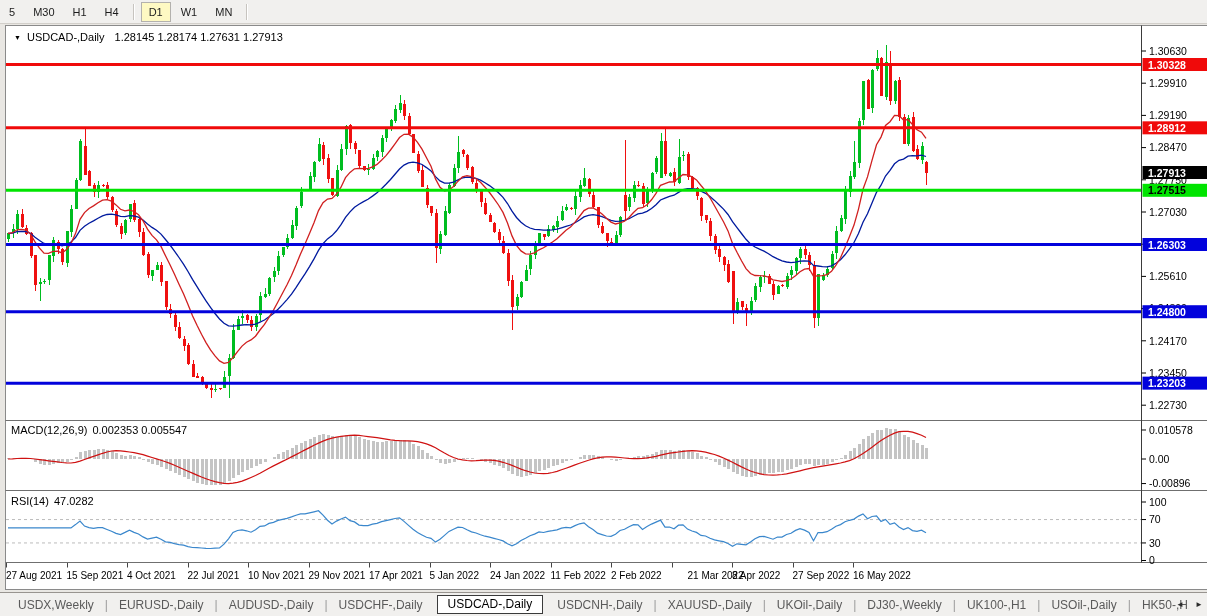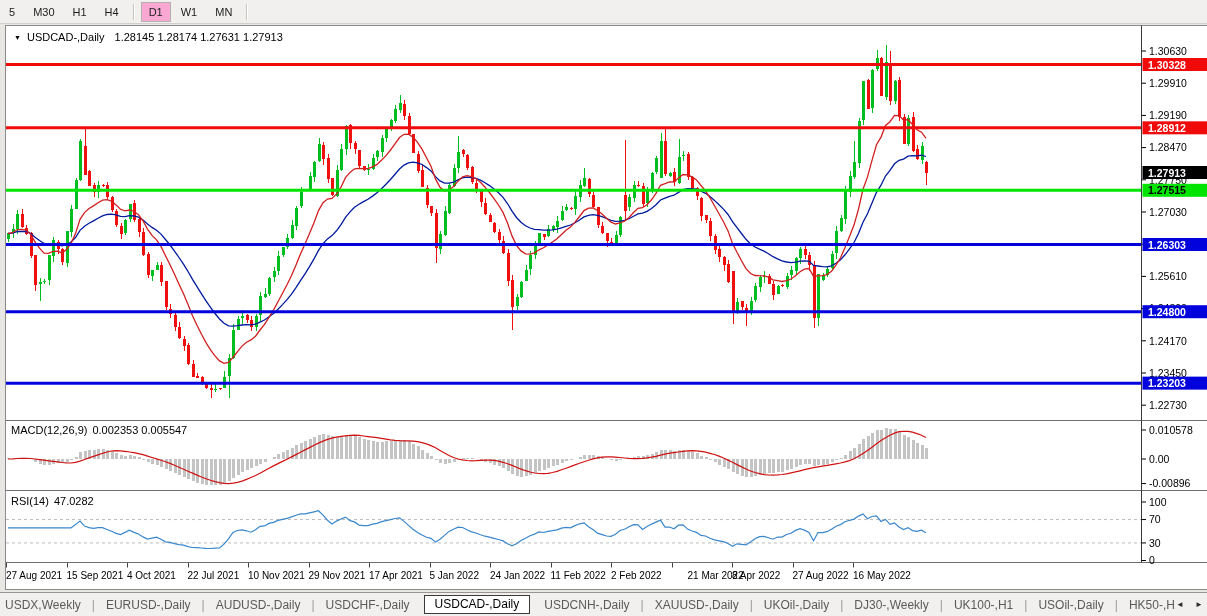"D1" .tf-btn.active { background: #f9a8d4 -> #fef9c3 }
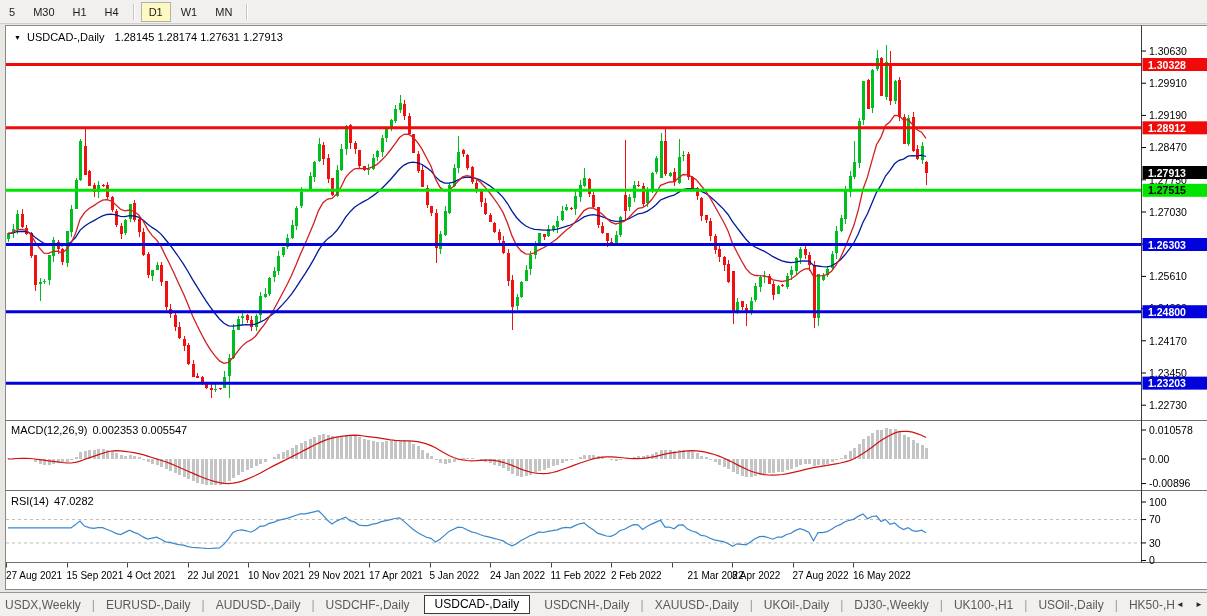"27 Aug 2022" span.date-label { text: Aug -> Sep }
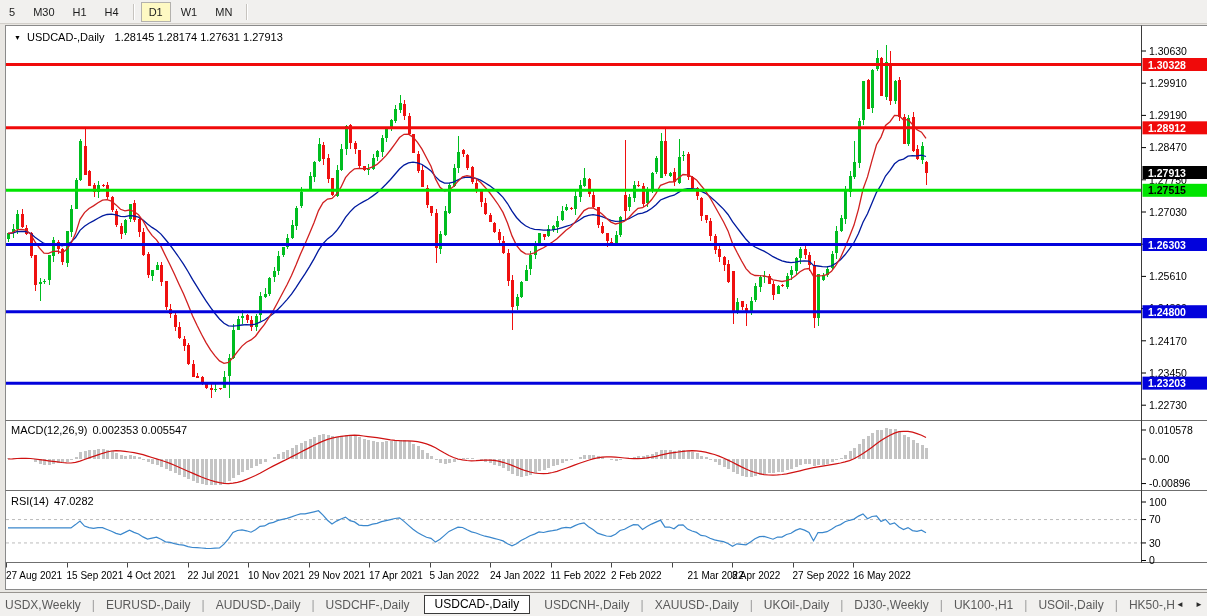"USDX,Weekly" .tabbar-inner { padding-left: none -> 13px }
